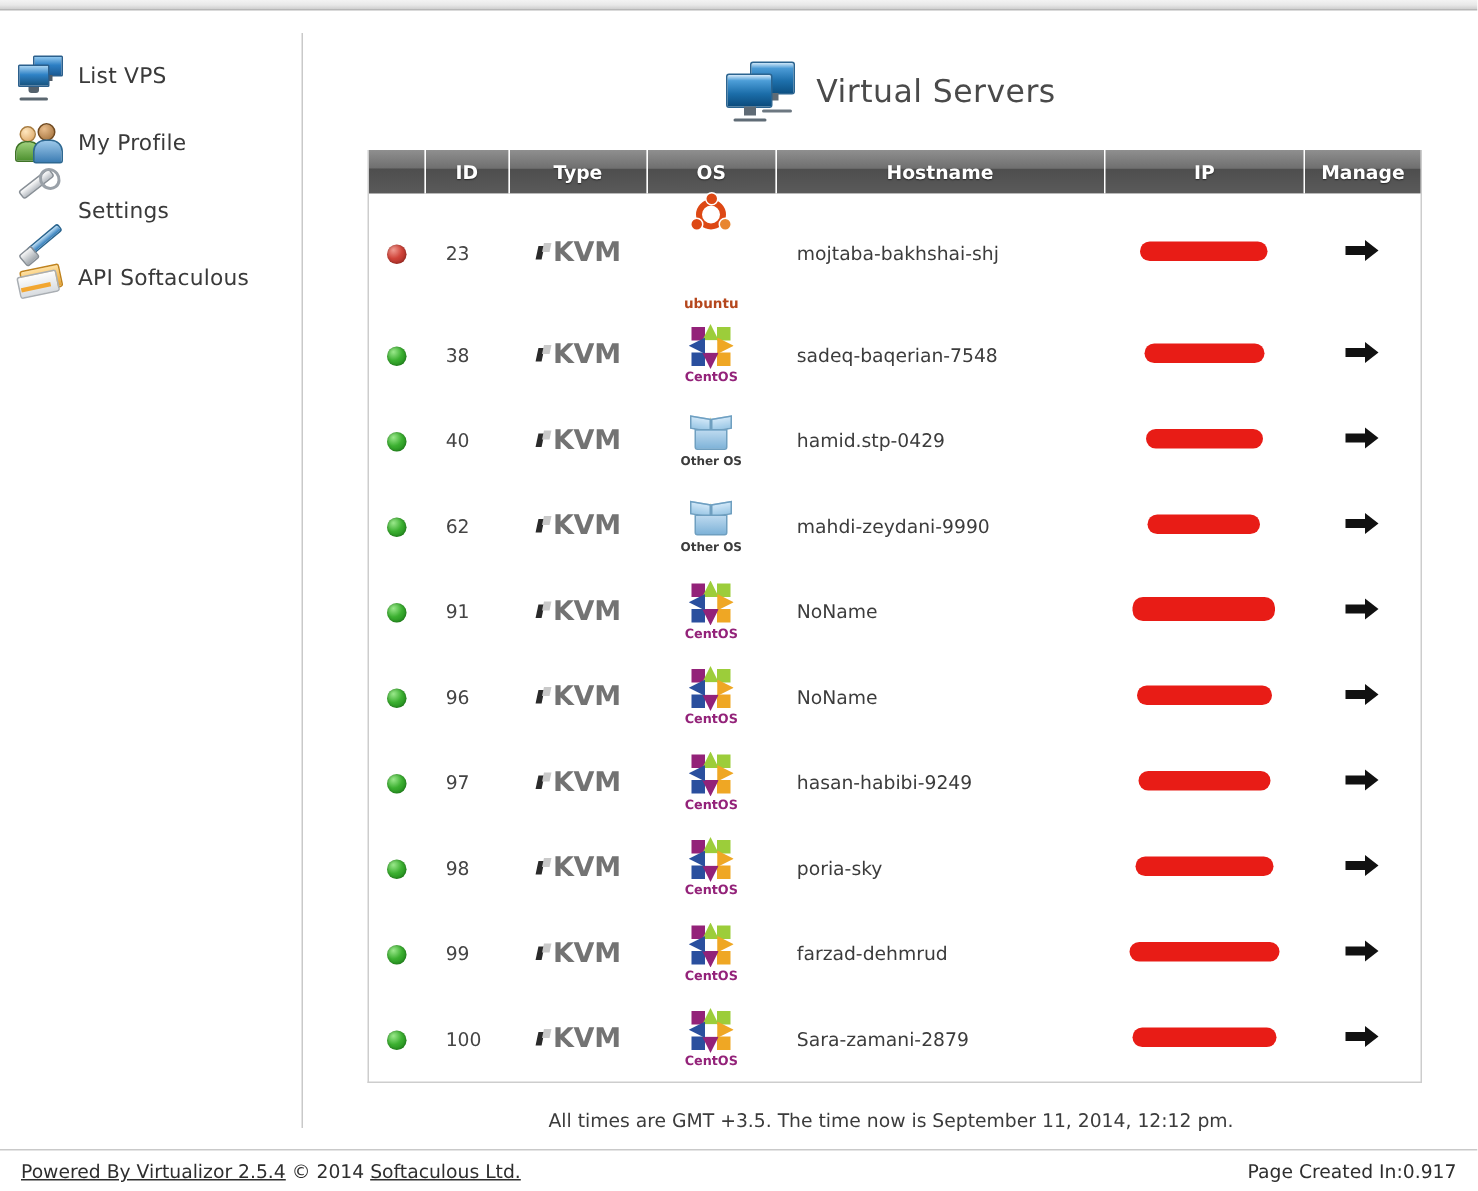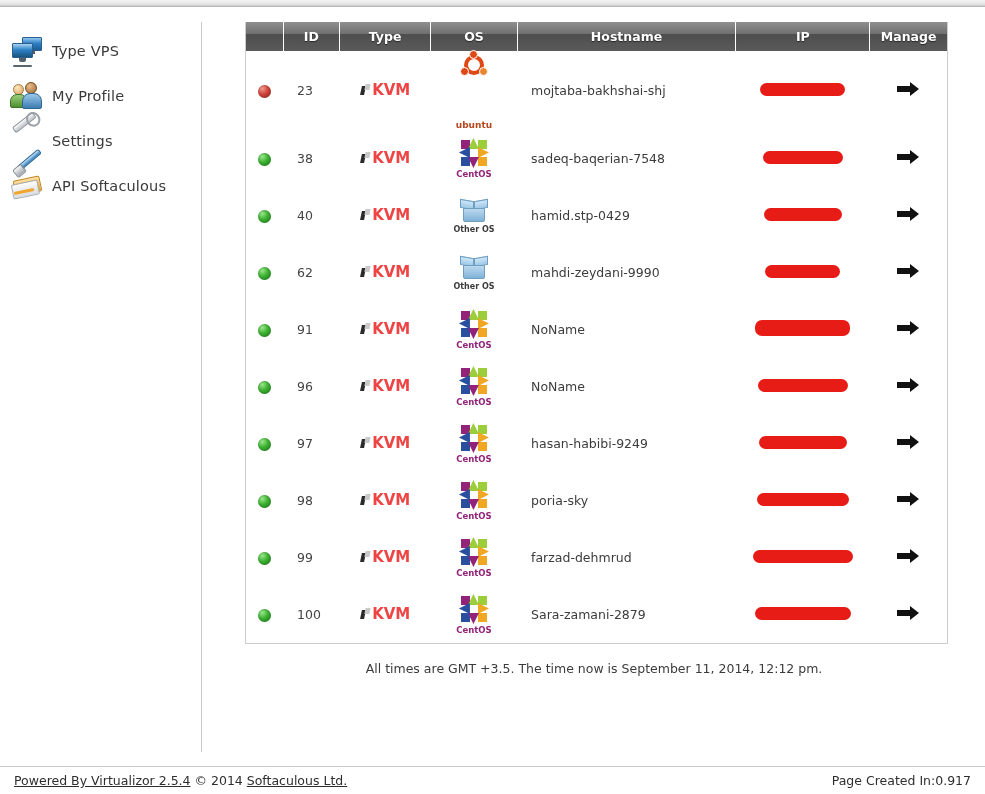"Type VPS" span.nav-label { text: Type -> List }
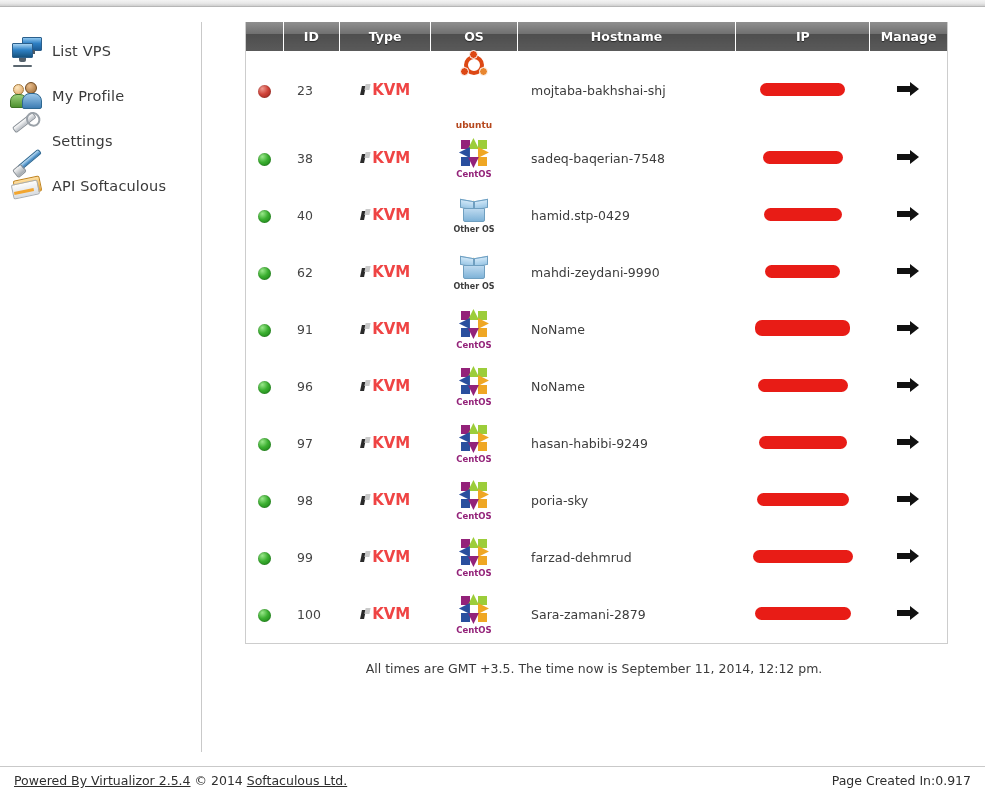"Virtual Servers" div.page-head { html: none -> <div> <span> <span></span> <span></span> <span></span> <span></span> </span> <span>Virtual Servers</span> </div> }
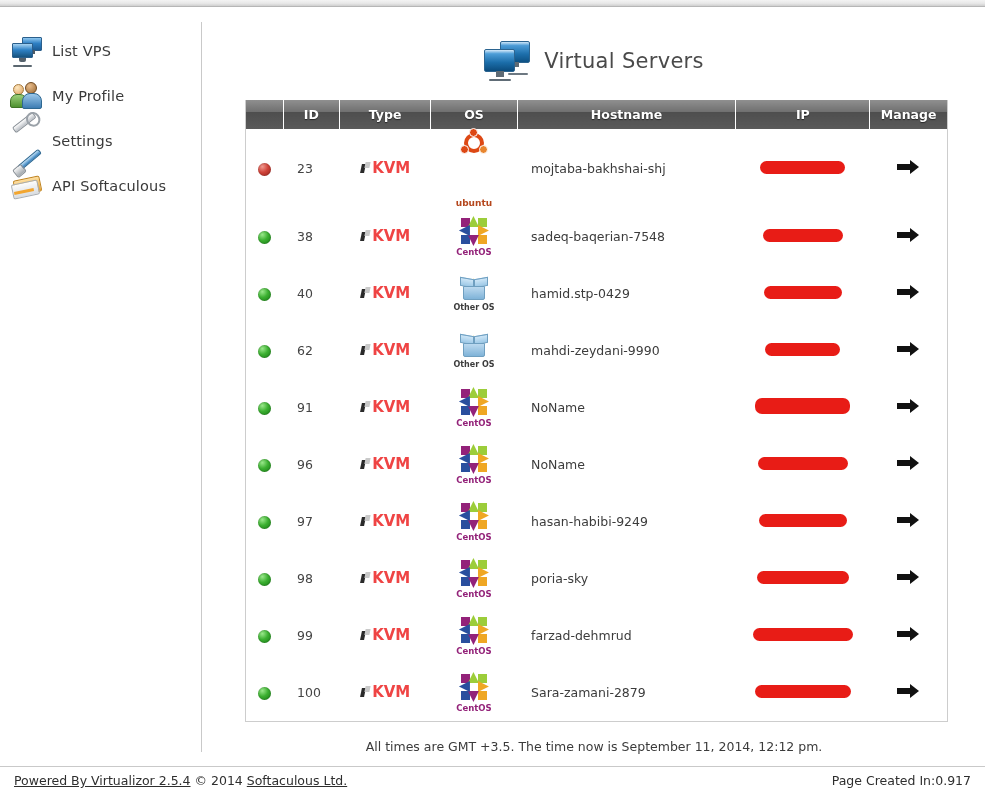"KVM" .kvm { color: #ef4444 -> #737373; font-size: 15px -> 18px }
